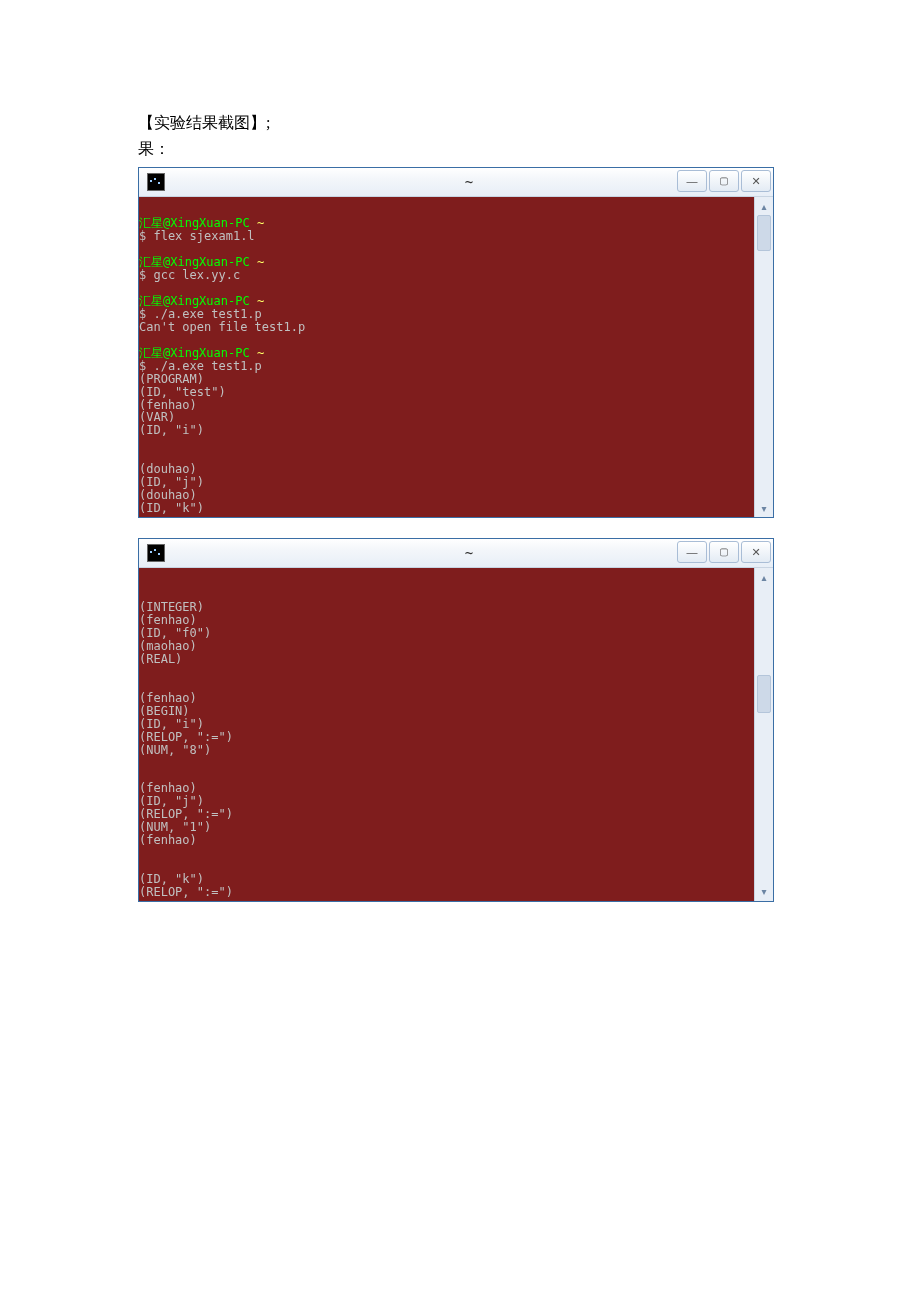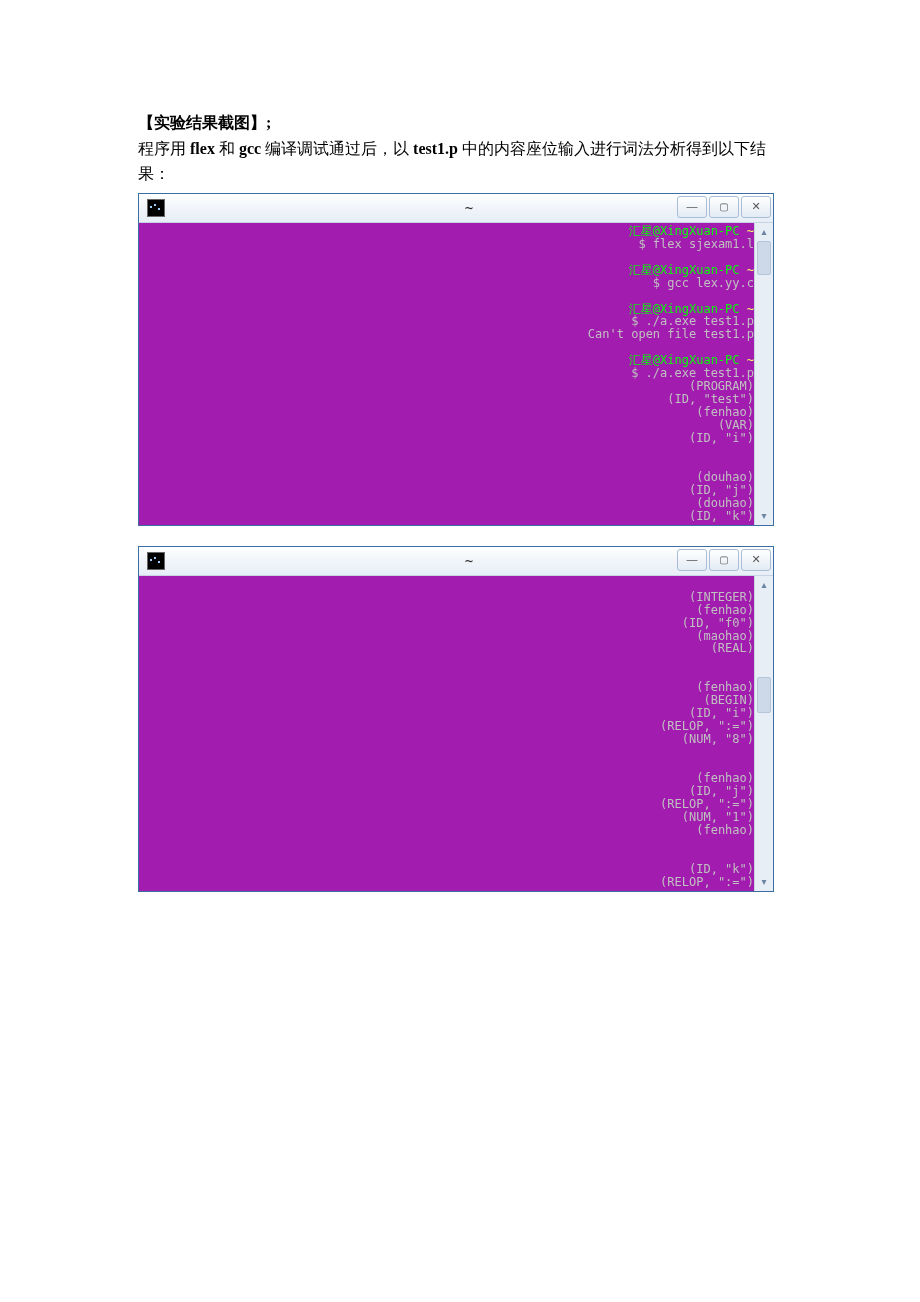"【实验结果截图】;" .bold { font-weight: bold -> normal }
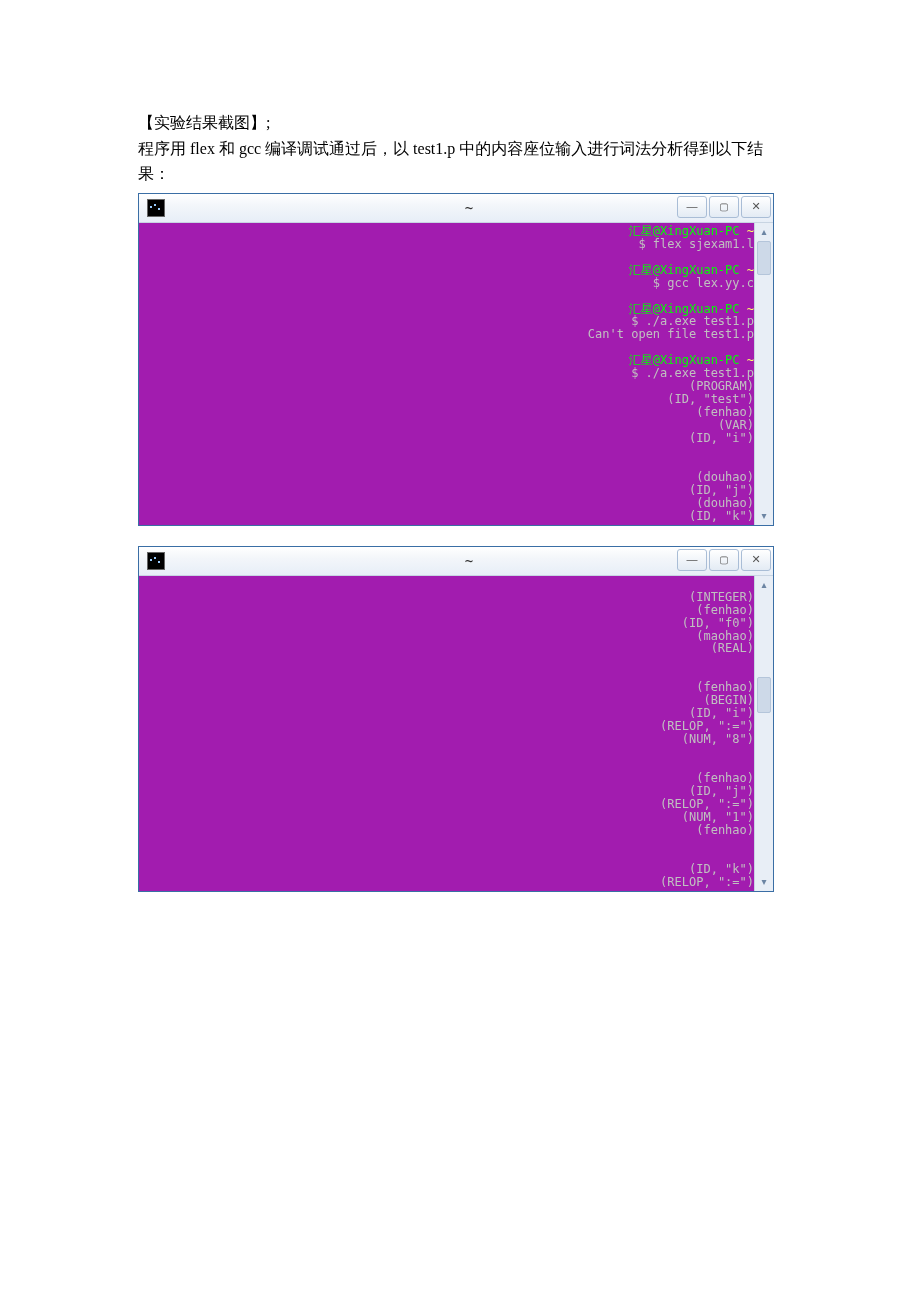"程序用 flex 和 gcc 编译调试通过后，以" div.text-line { html: <div> <span>程序用 </span><span>flex</span><span> 和 </span><span>gcc</span><span> 编译调试通过后，以 </span><span>test1.p</span><span> 中的内容座位输入进行词法分析得到以下结</span> </div> -> none }
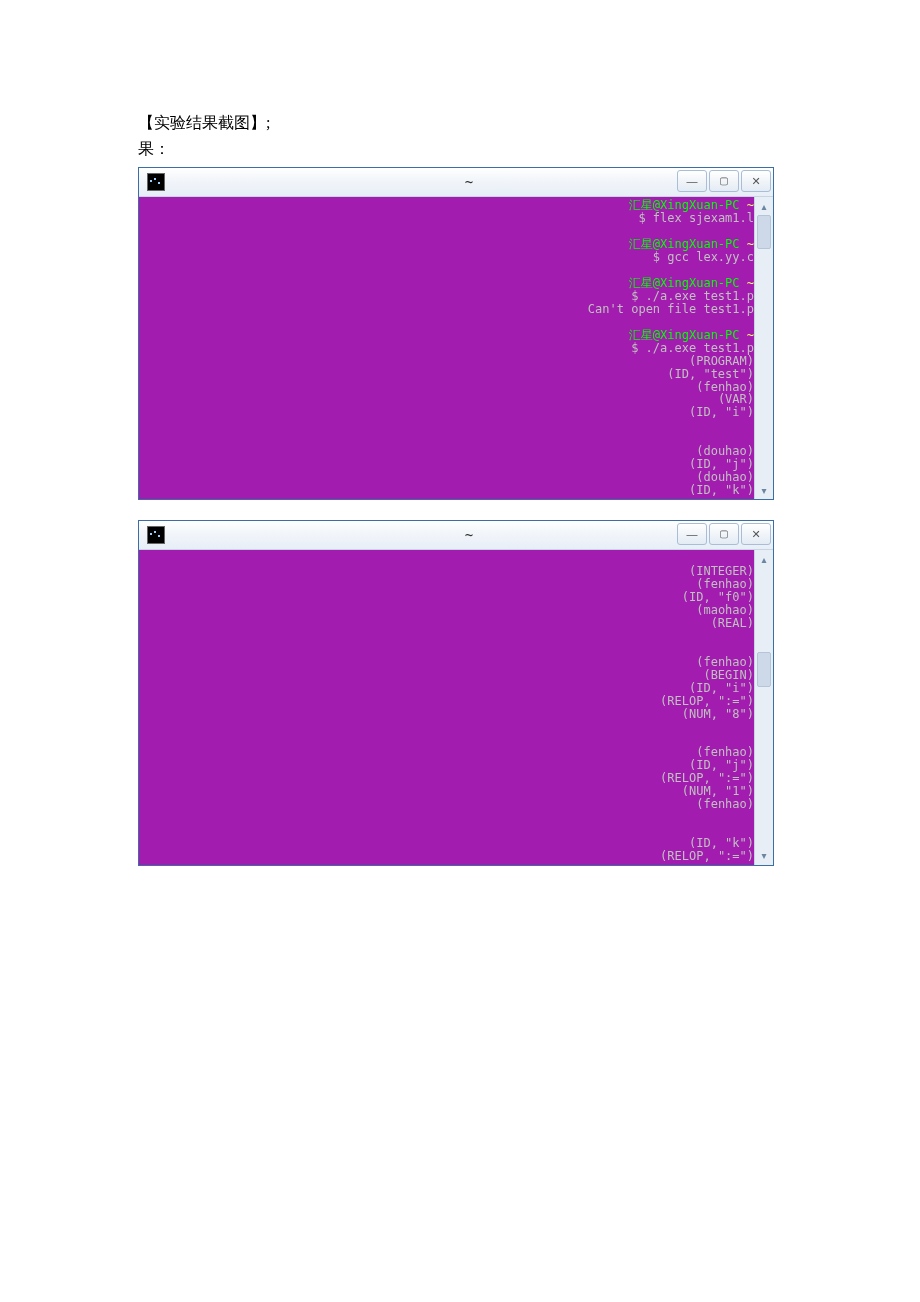"汇星@XingXuan-PC ~ $ flex sjexam1.l" .term-body { background: #a21caf -> #7f1d1d; padding: 2px 0 2px 0 -> 20px 0 2px 0; text-align: right -> none }
